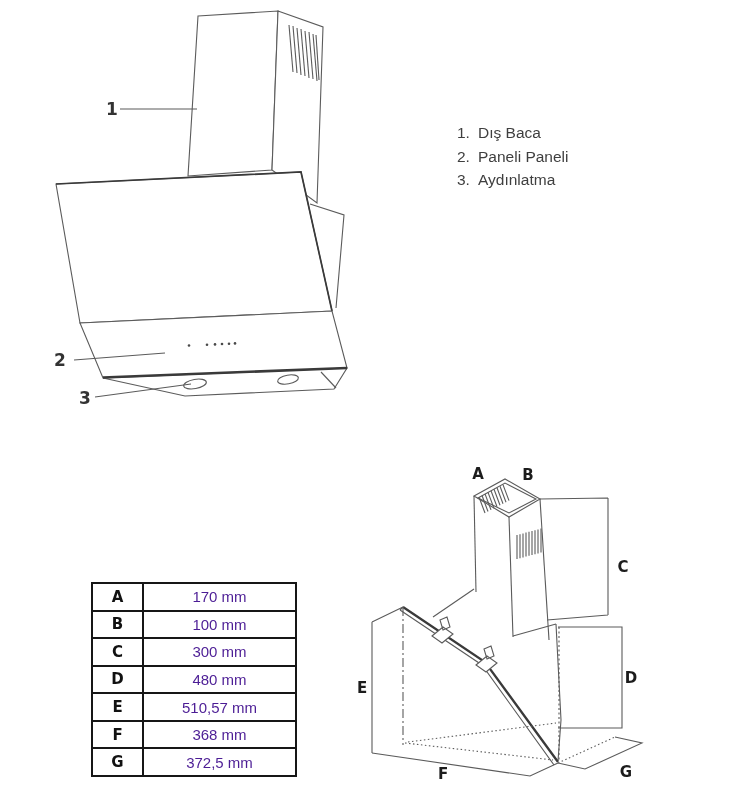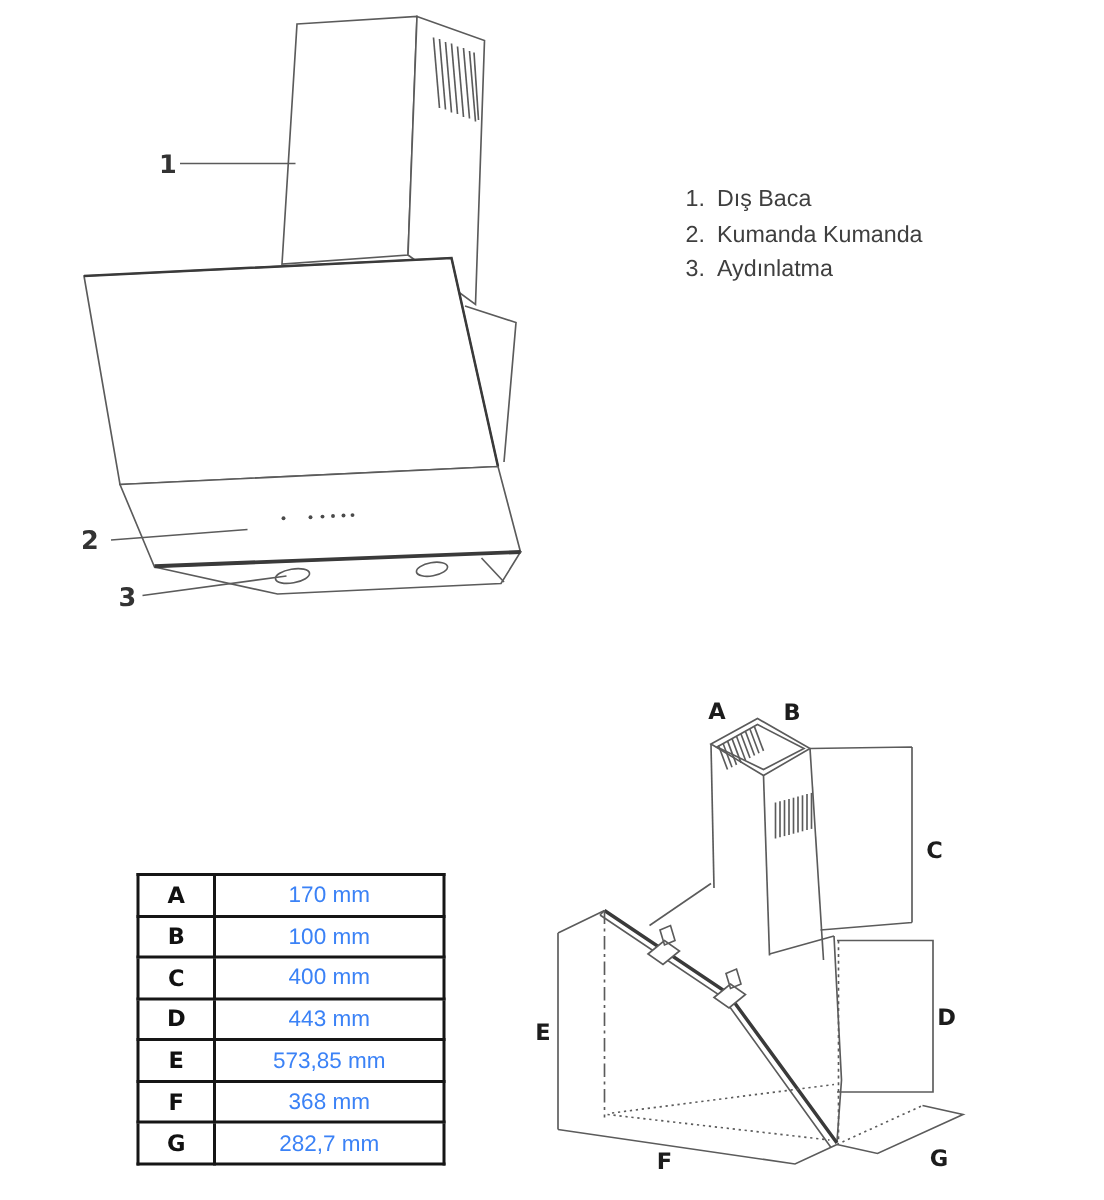"Kumanda Kumanda" span { text: Kumanda Kumanda -> Paneli Paneli }
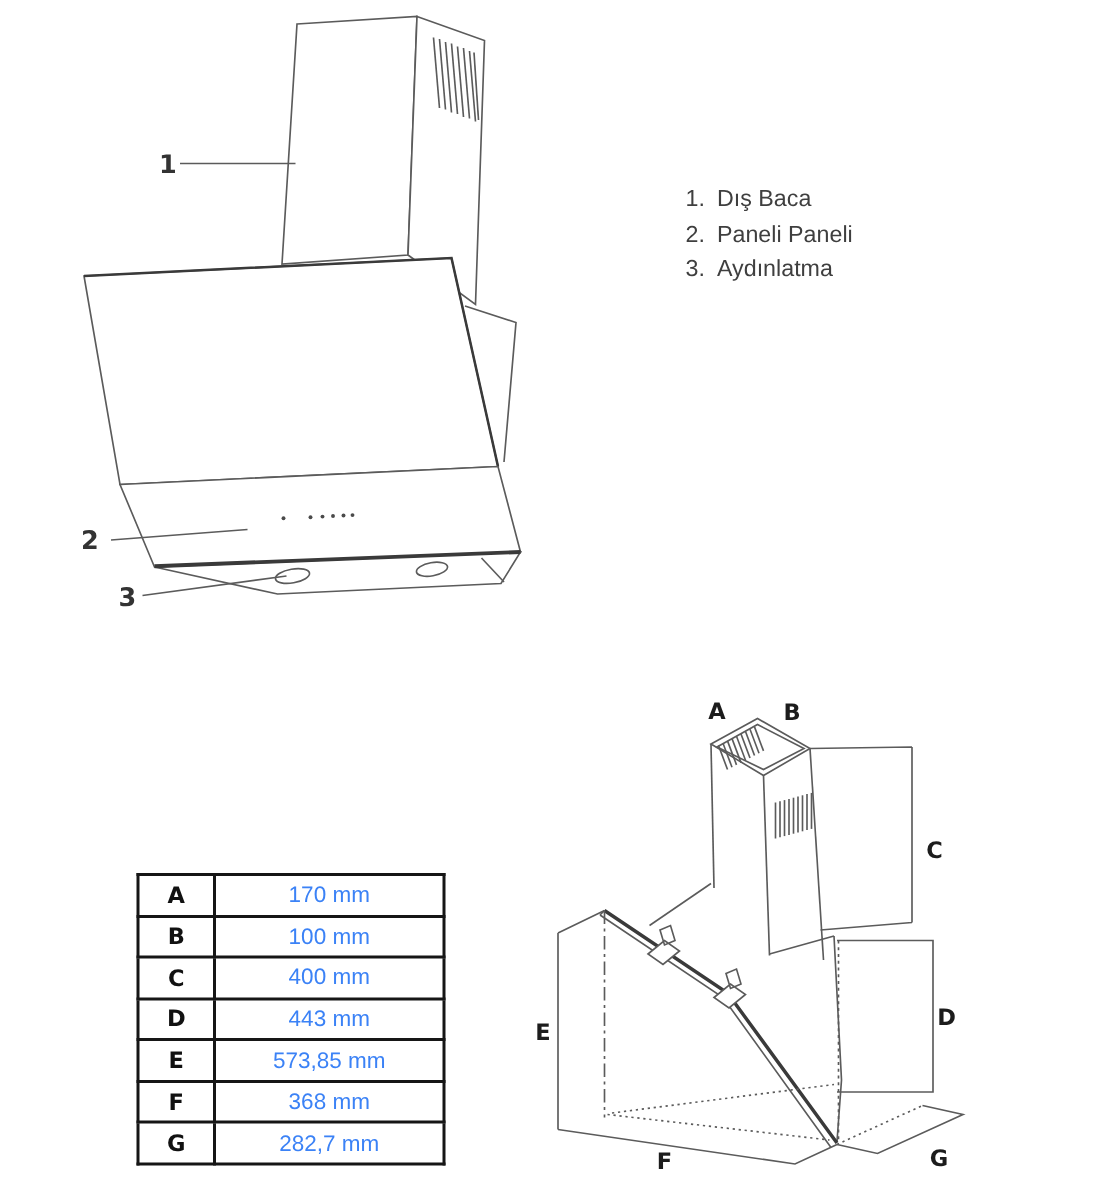"170 mm" .dims-table td.val { color: #3b82f6 -> #4c1d95 }
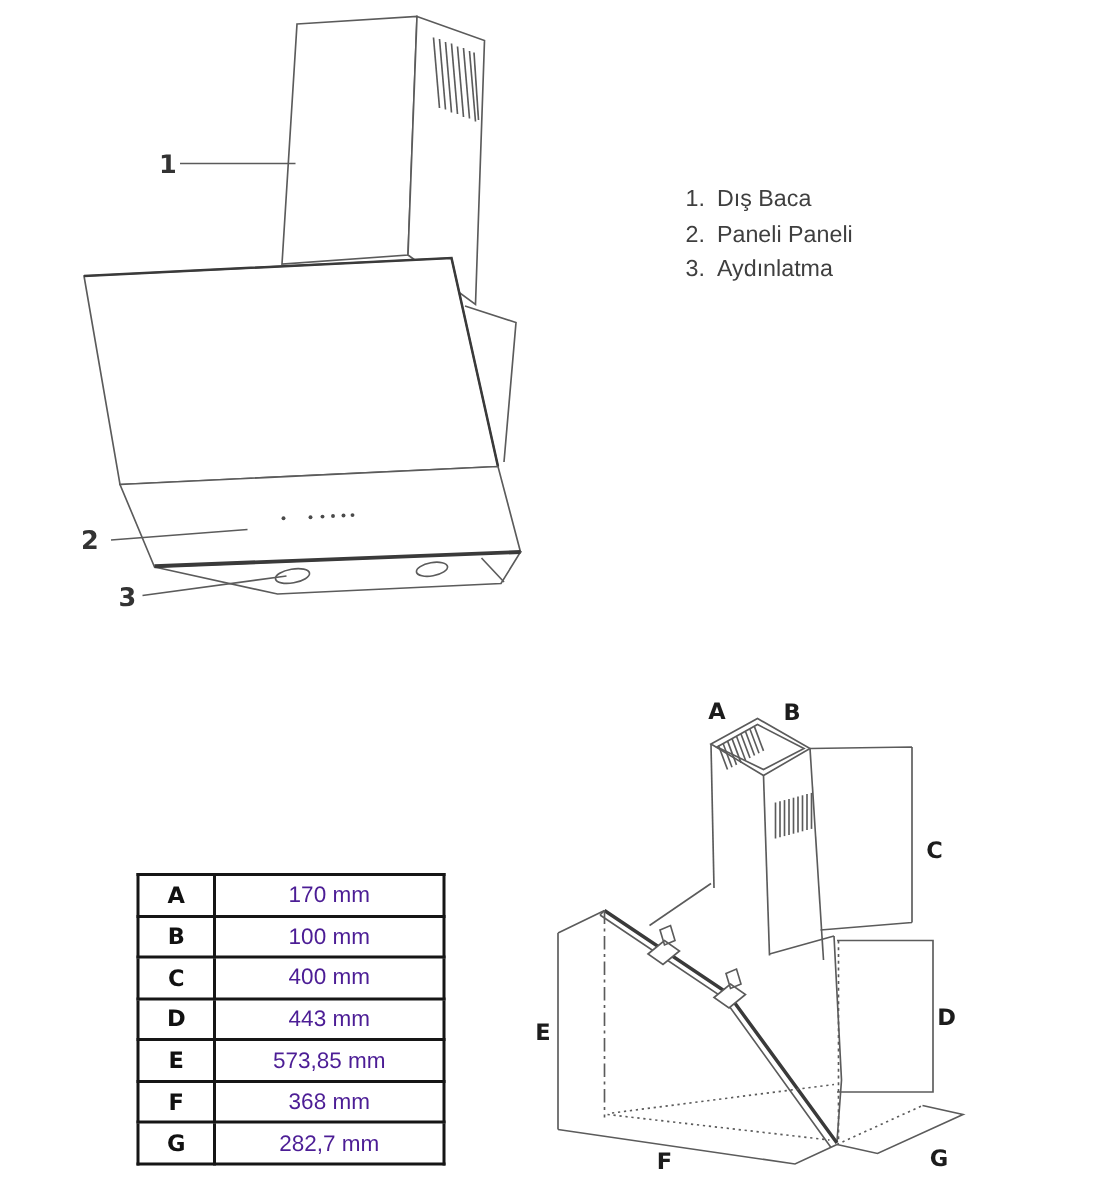"400 mm" td.val { text: 400 -> 300 }
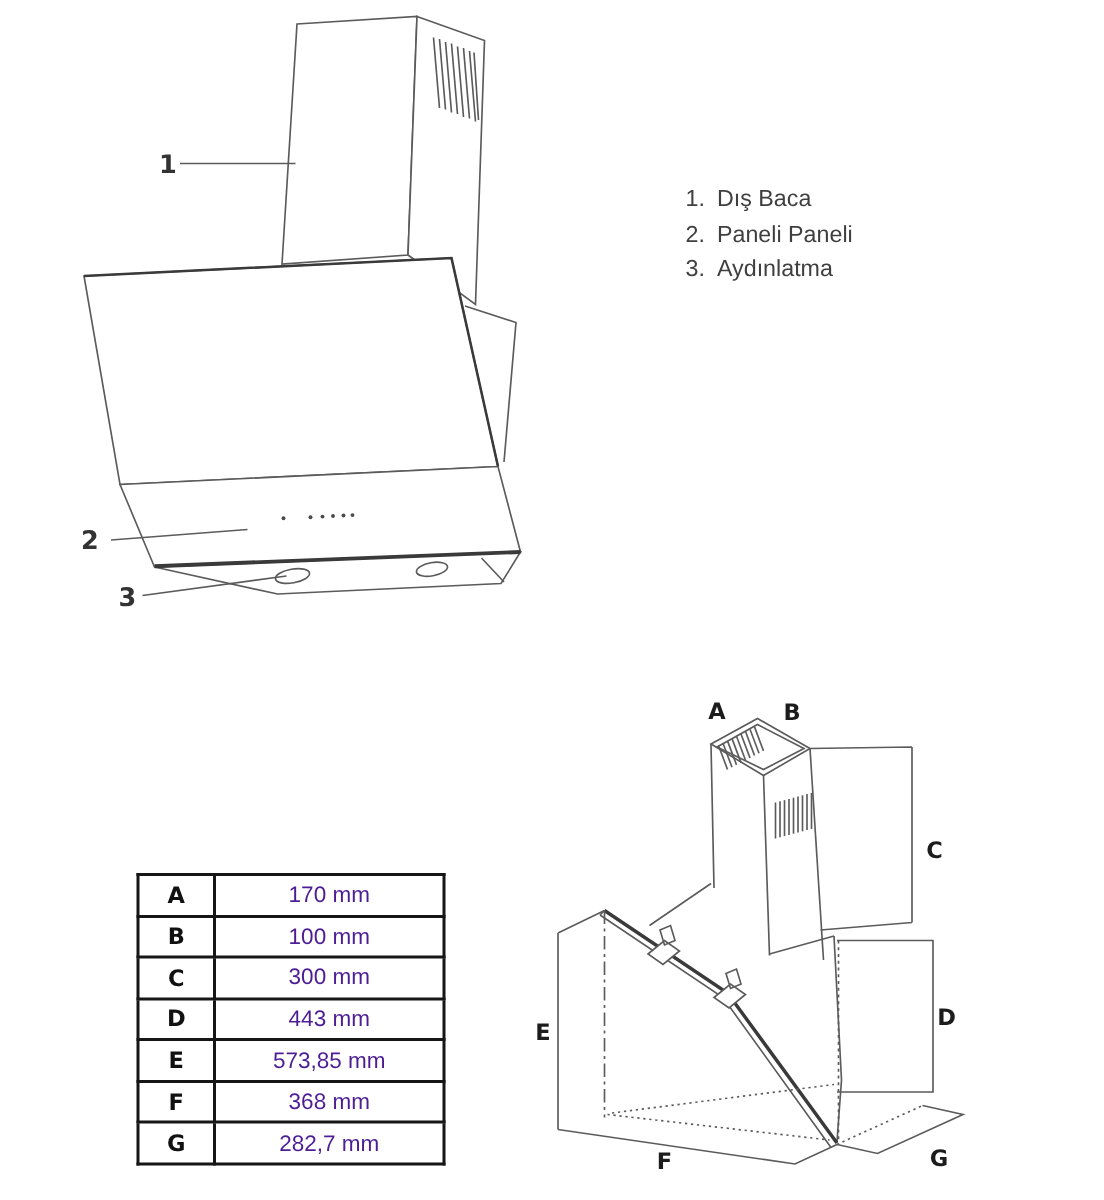"443 mm" td.val { text: 443 -> 480 }
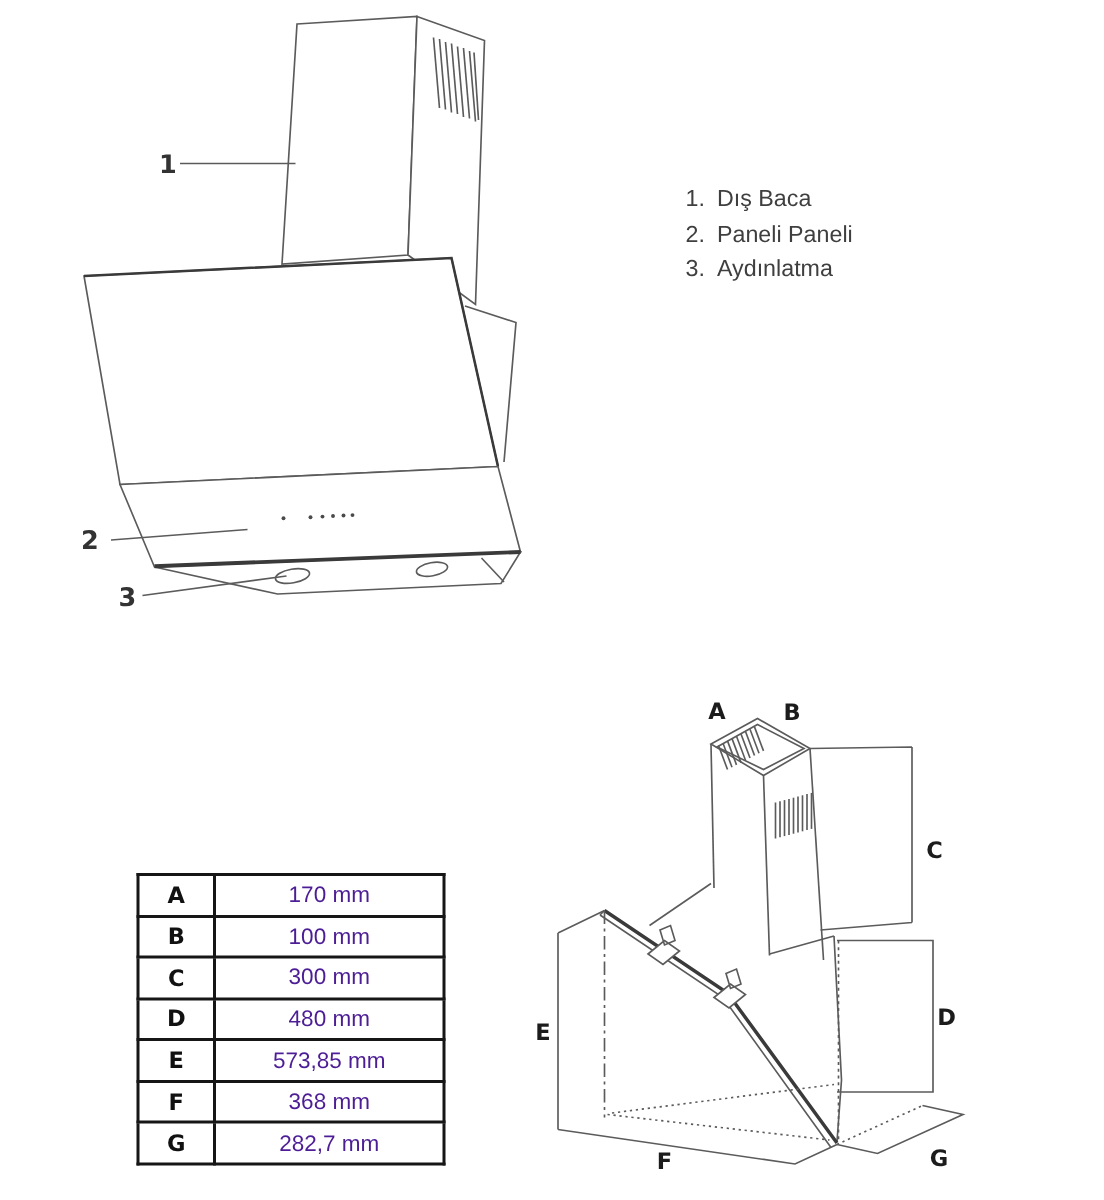"573,85 mm" td.val { text: 573,85 -> 510,57 }
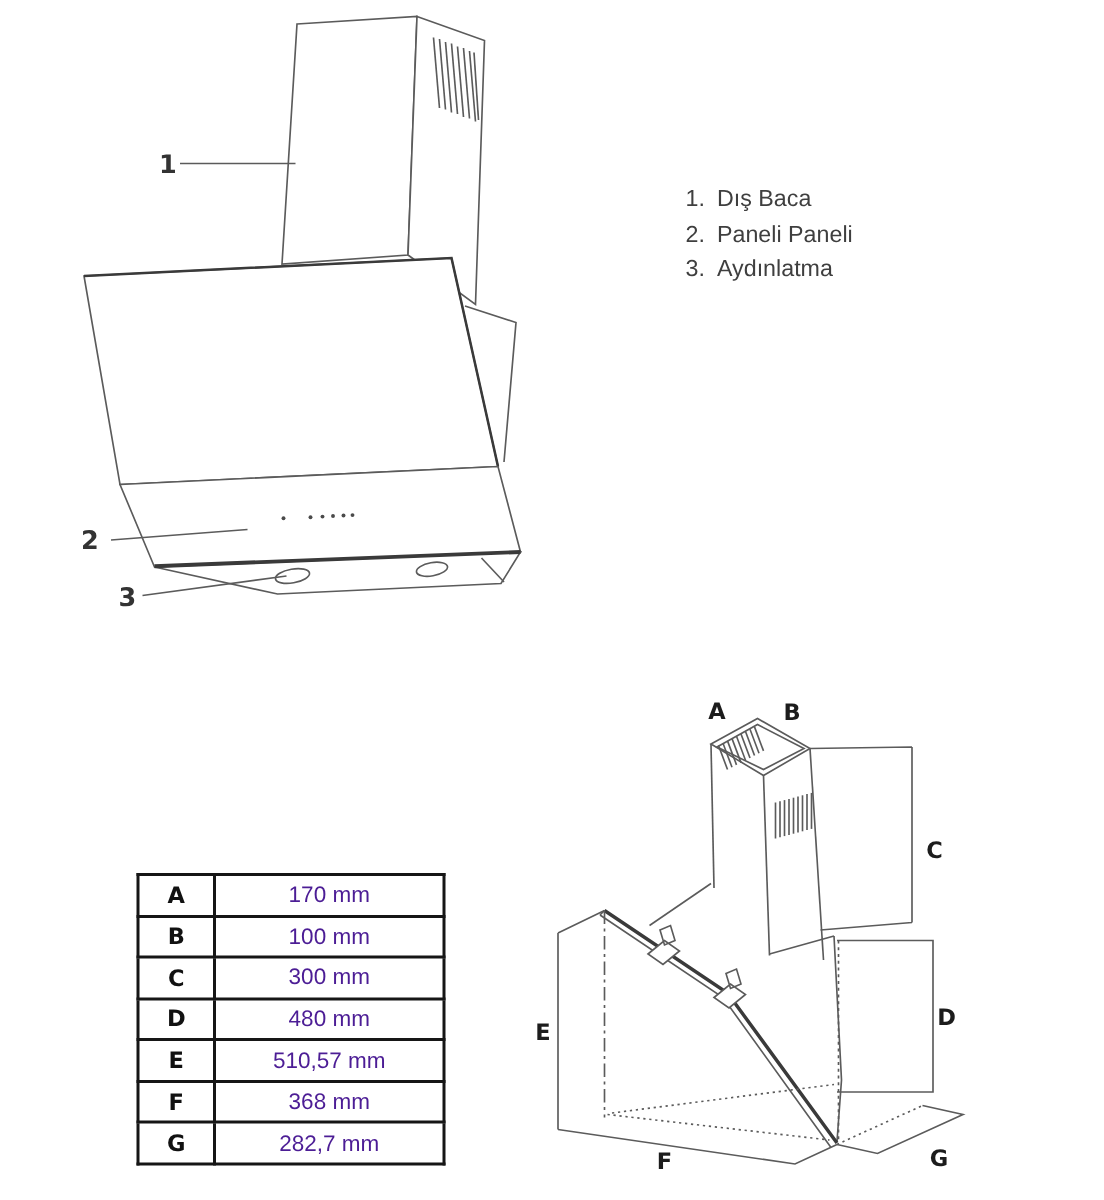"282,7 mm" td.val { text: 282,7 -> 372,5 }
